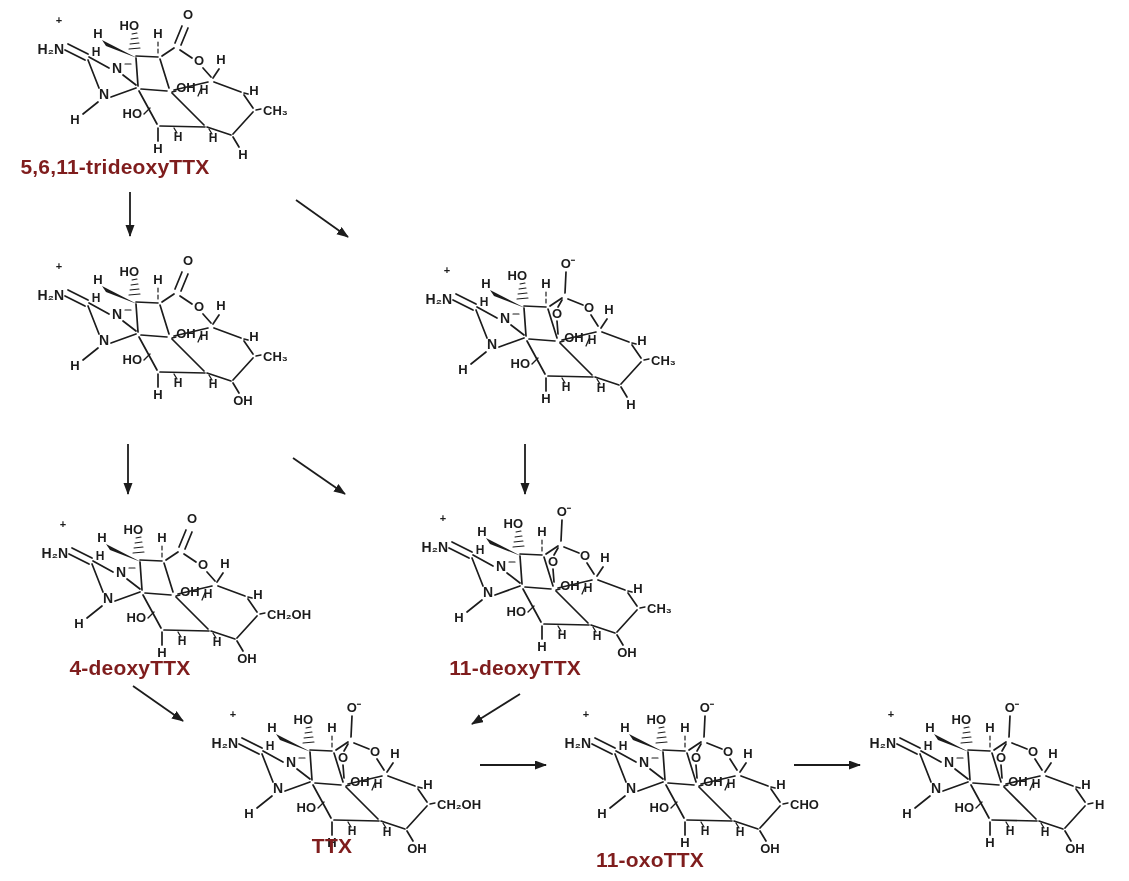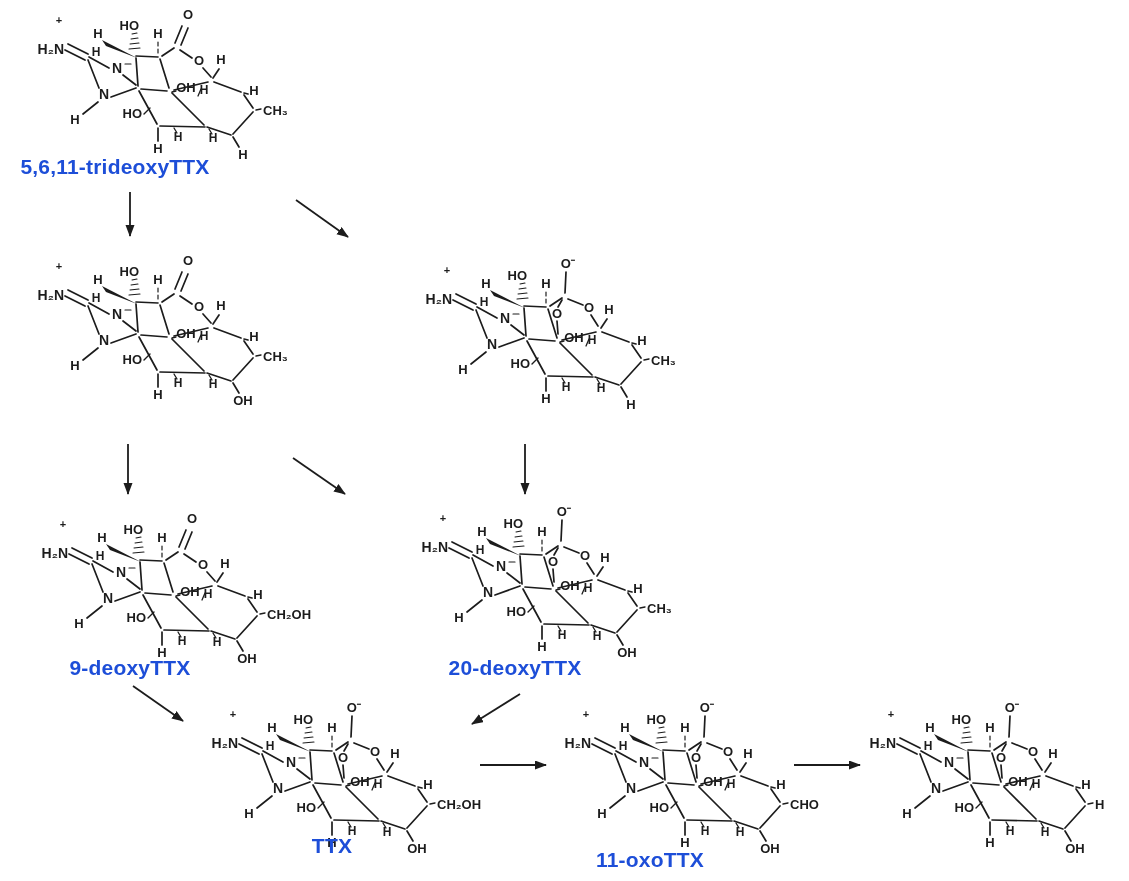"5,6,11-trideoxyTTX" .mol-label { color: #1d4ed8 -> #7f1d1d }
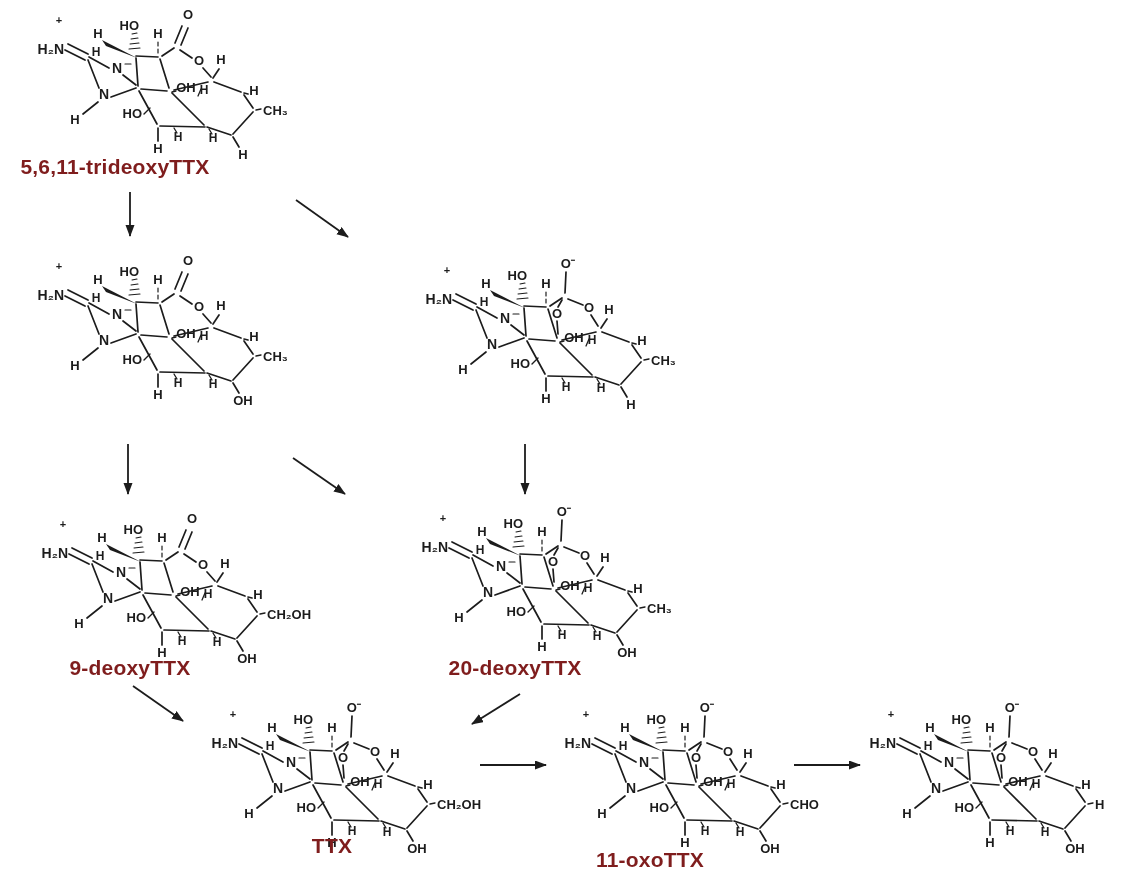"9-deoxyTTX" span { text: 9-deoxyTTX -> 4-deoxyTTX }
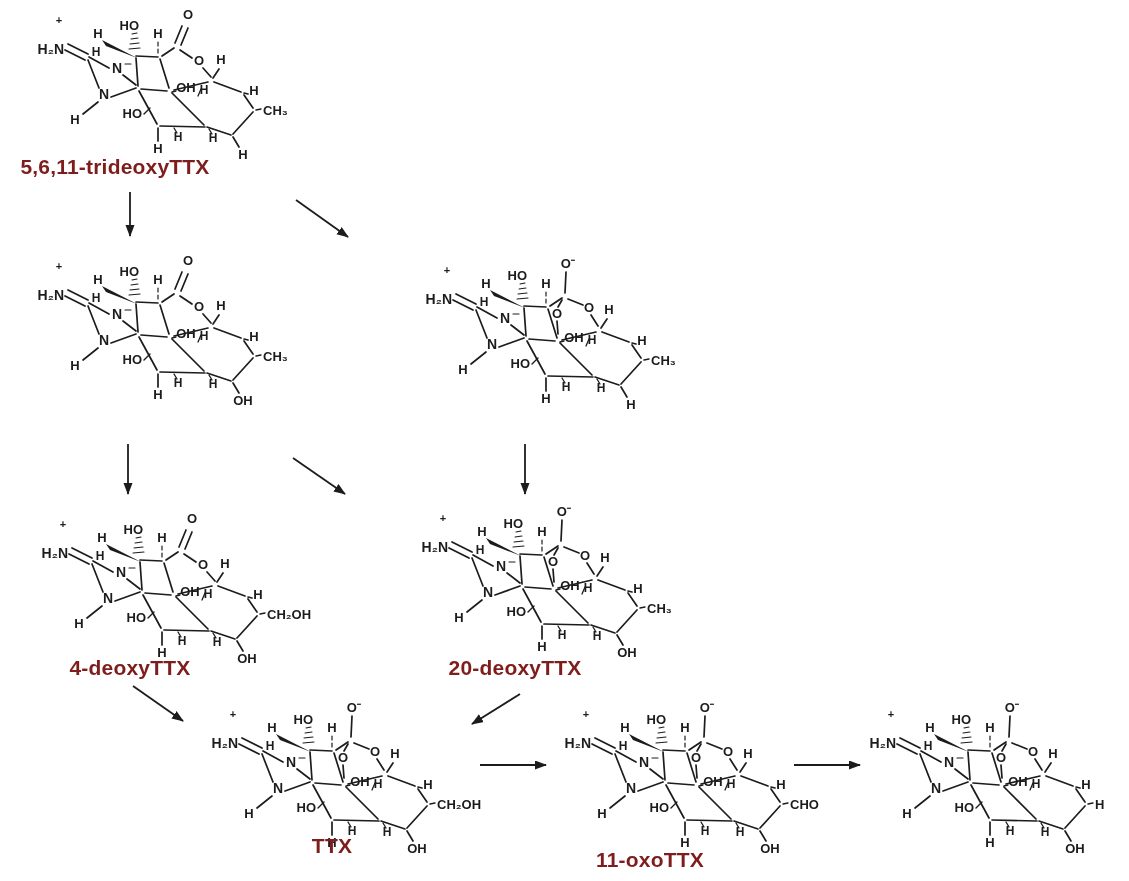"20-deoxyTTX" span { text: 20-deoxyTTX -> 11-deoxyTTX }
